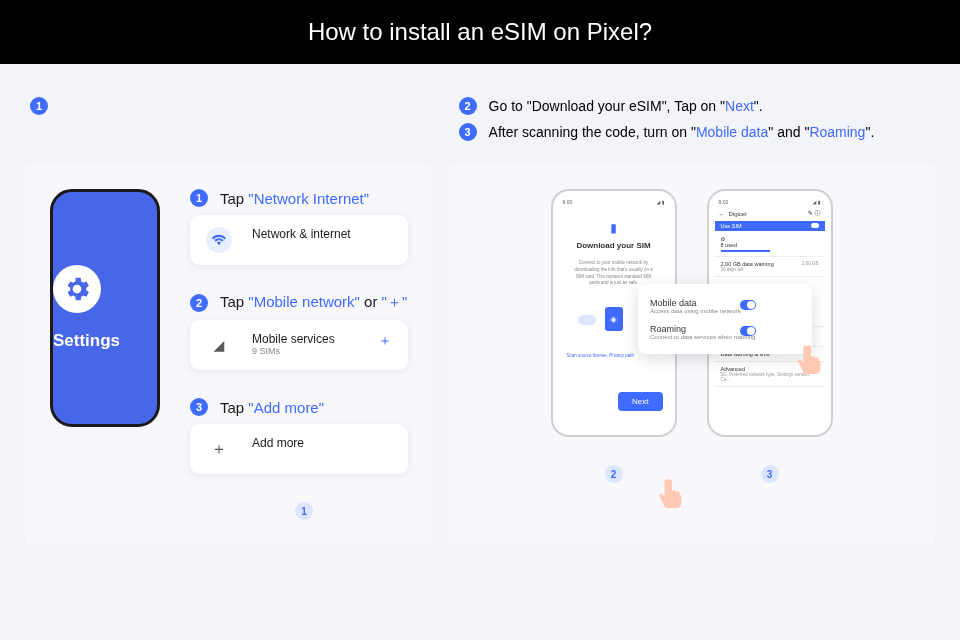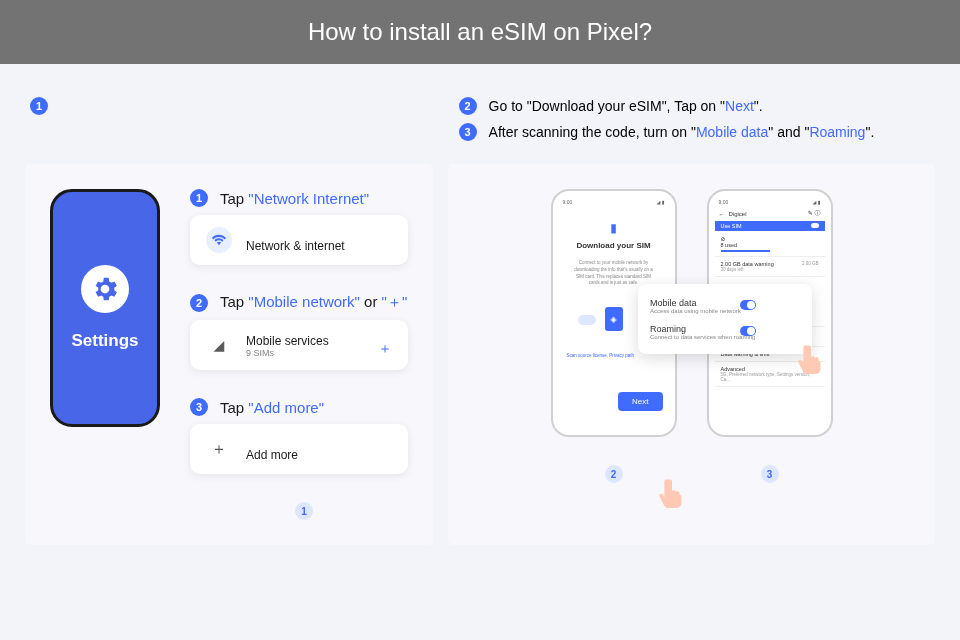"How to install an eSIM" .header { background: #737373 -> #000000 }
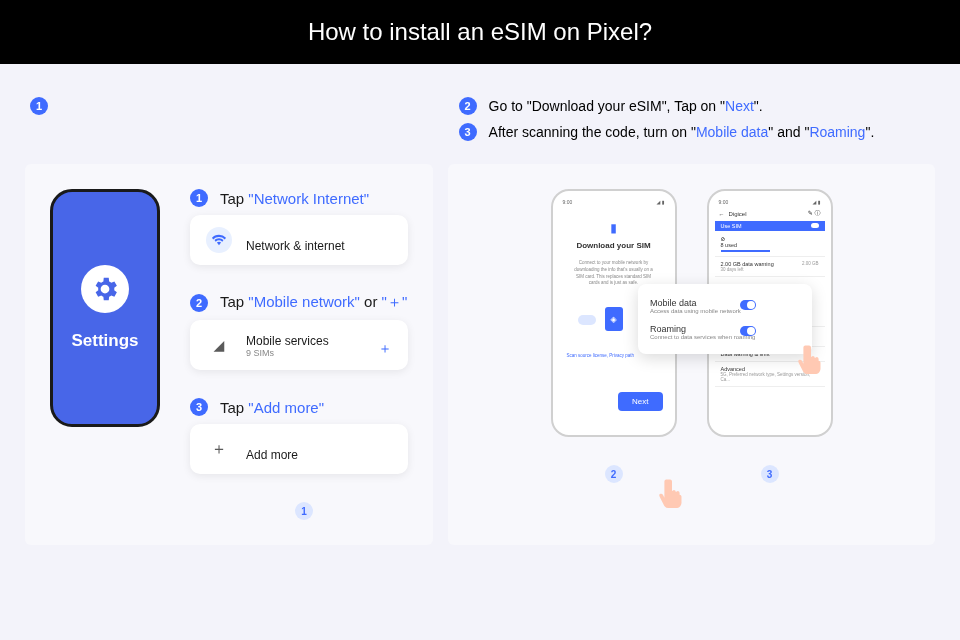"Network & internet" .card { align-items: flex-end -> flex-start; gap: 14px -> 20px }
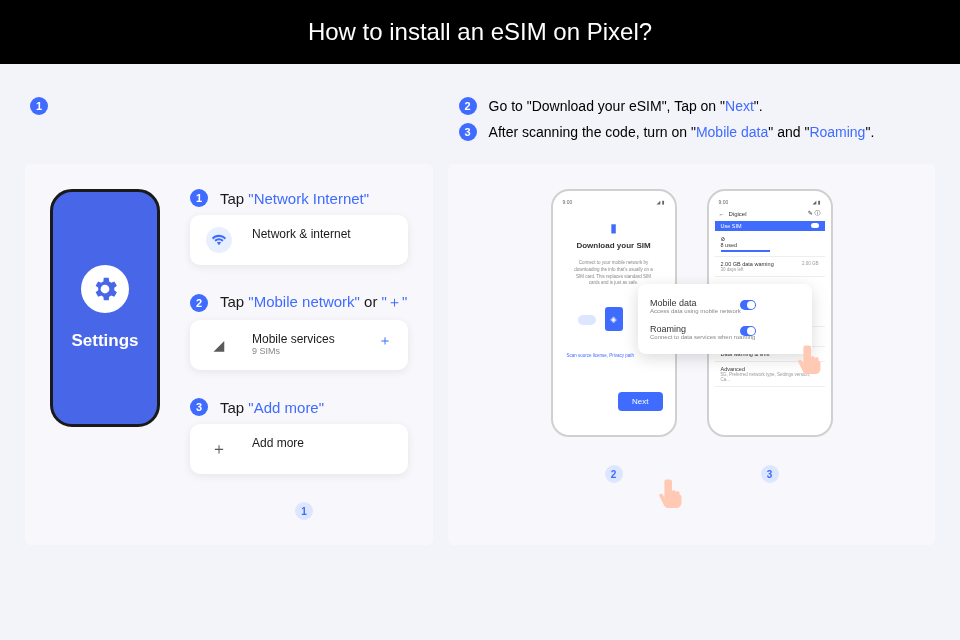"Settings" .phone-mock { align-items: center -> flex-start }
